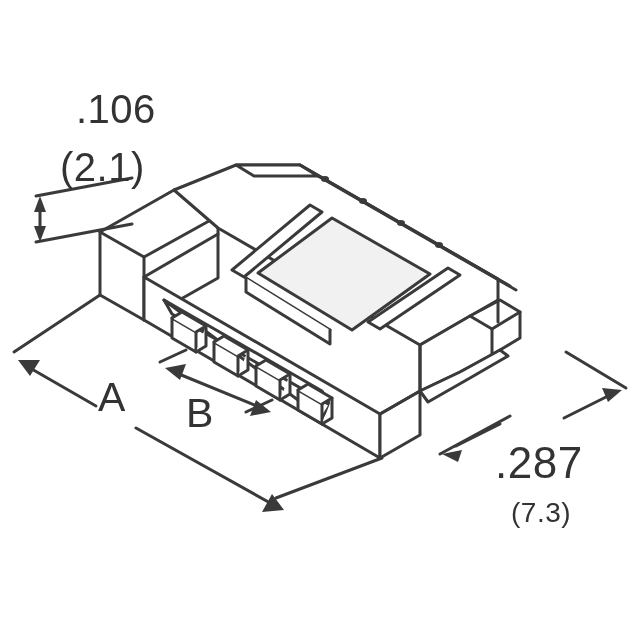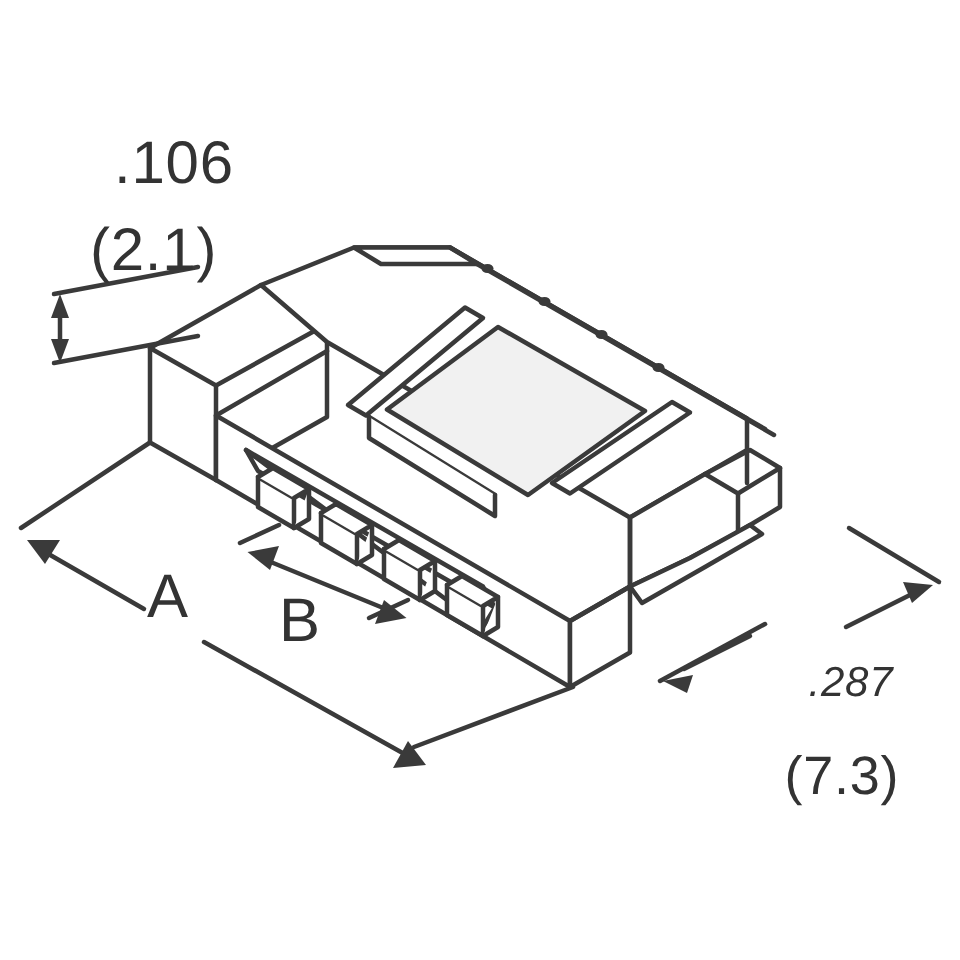".287" #dim-depth-in { font-size: 28px -> 44px; font-style: italic -> none; left: 539px -> 495px }
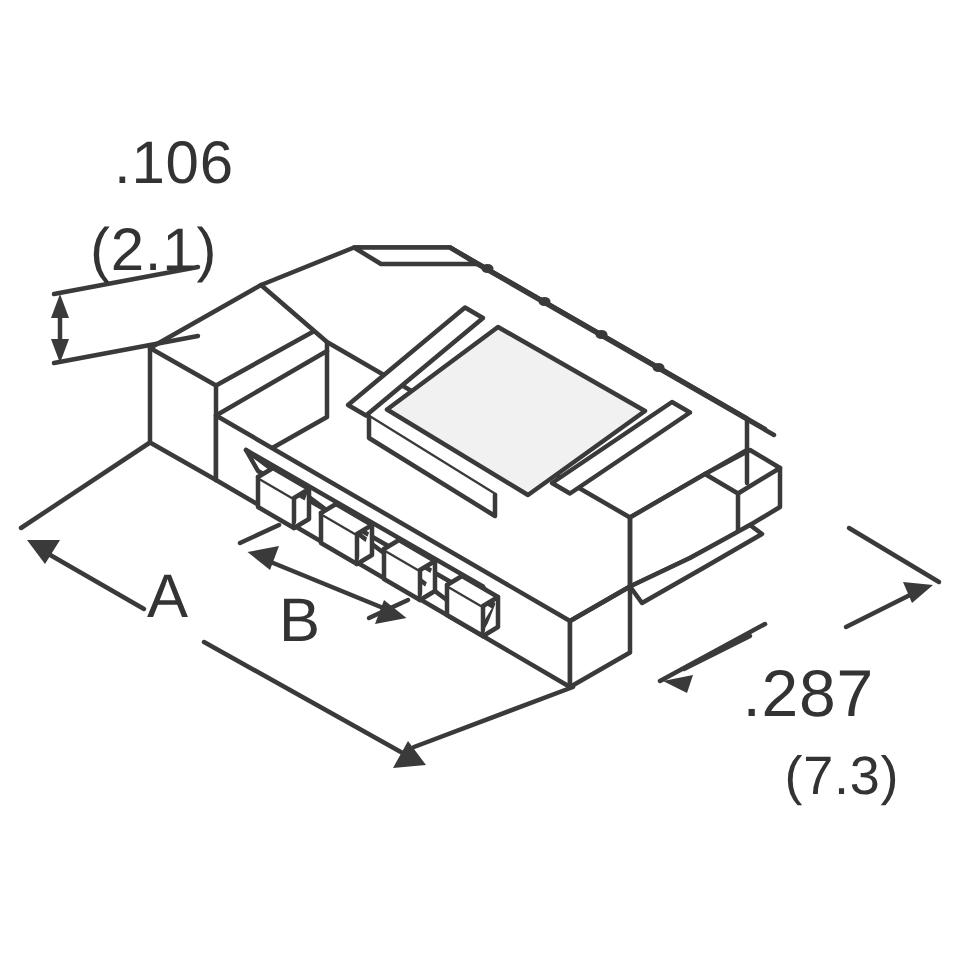"(7.3)" #dim-depth-mm { font-size: 36px -> 28px; margin-left: 12px -> none }
